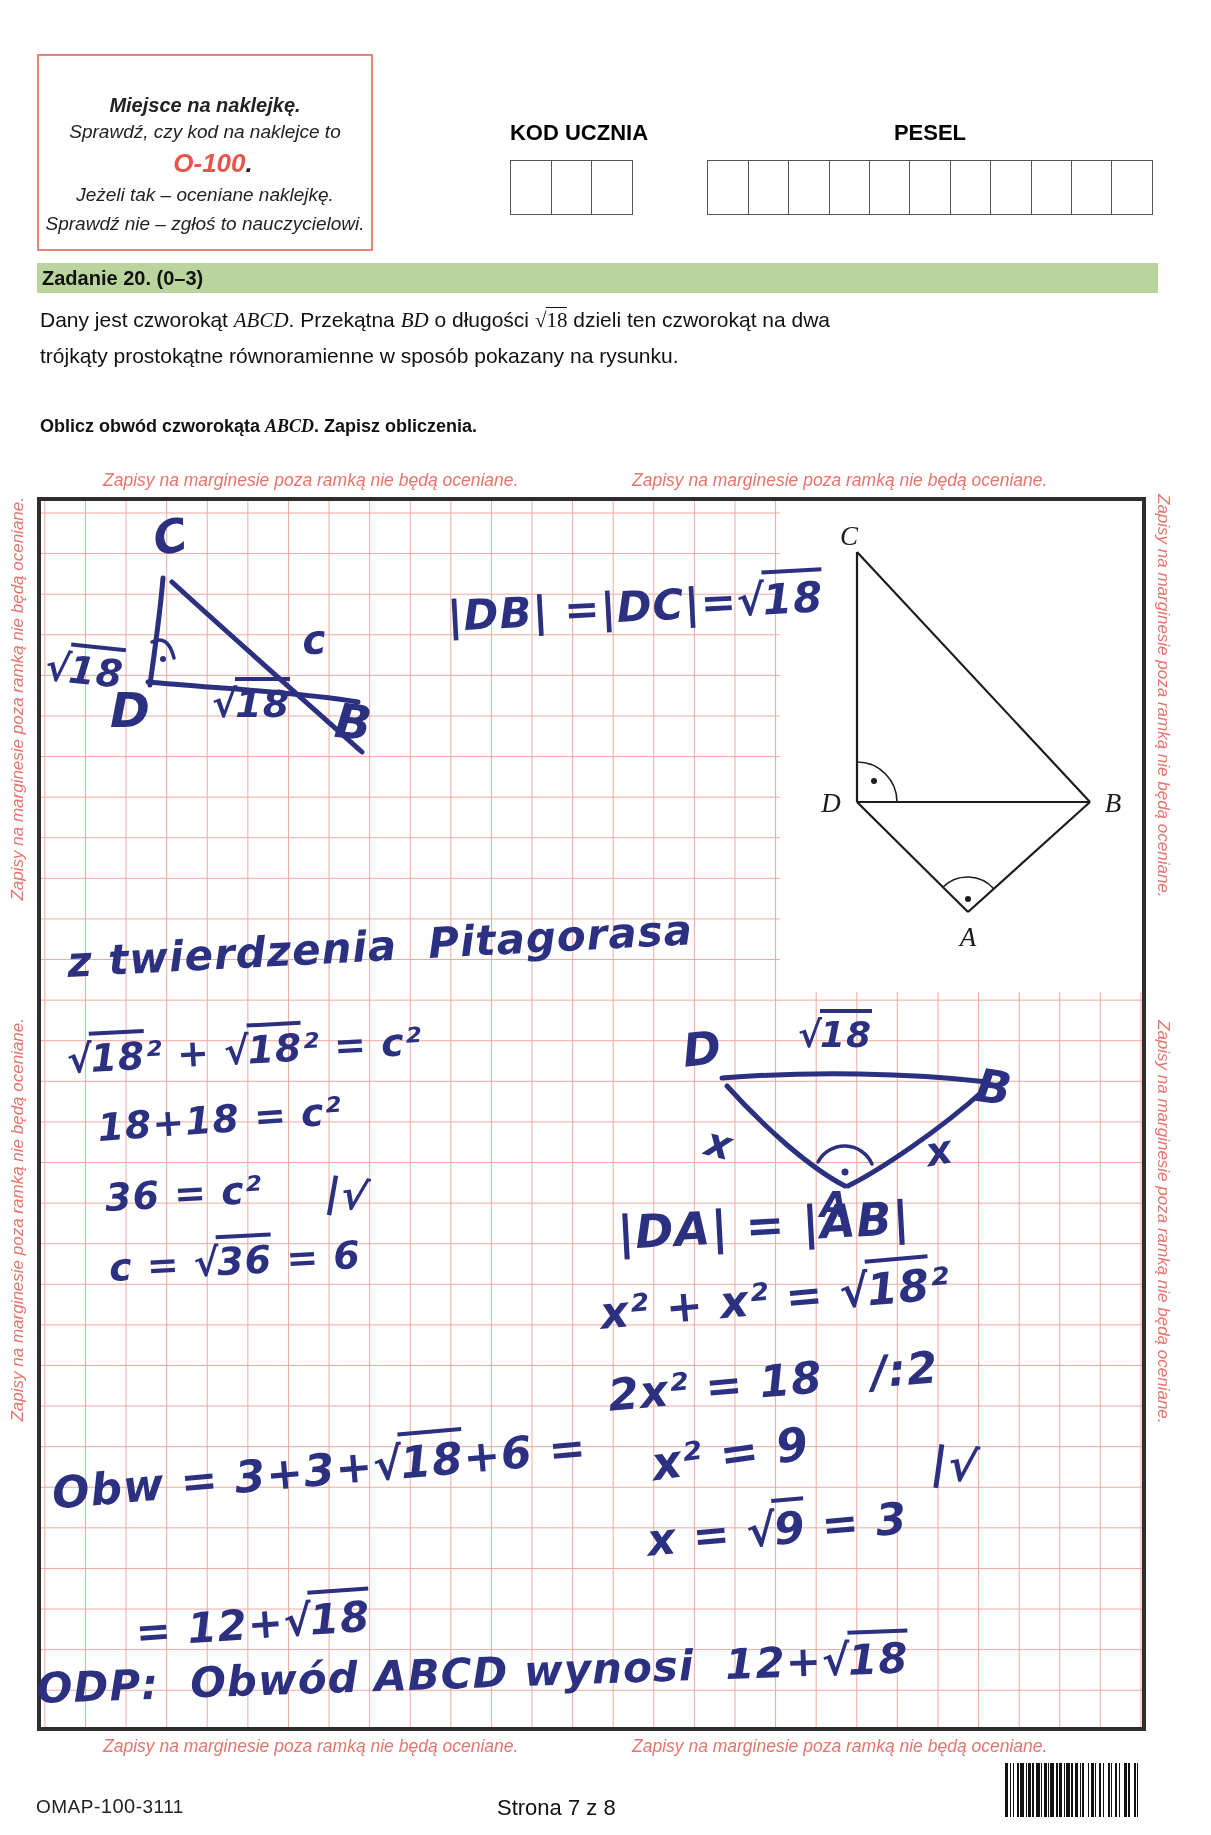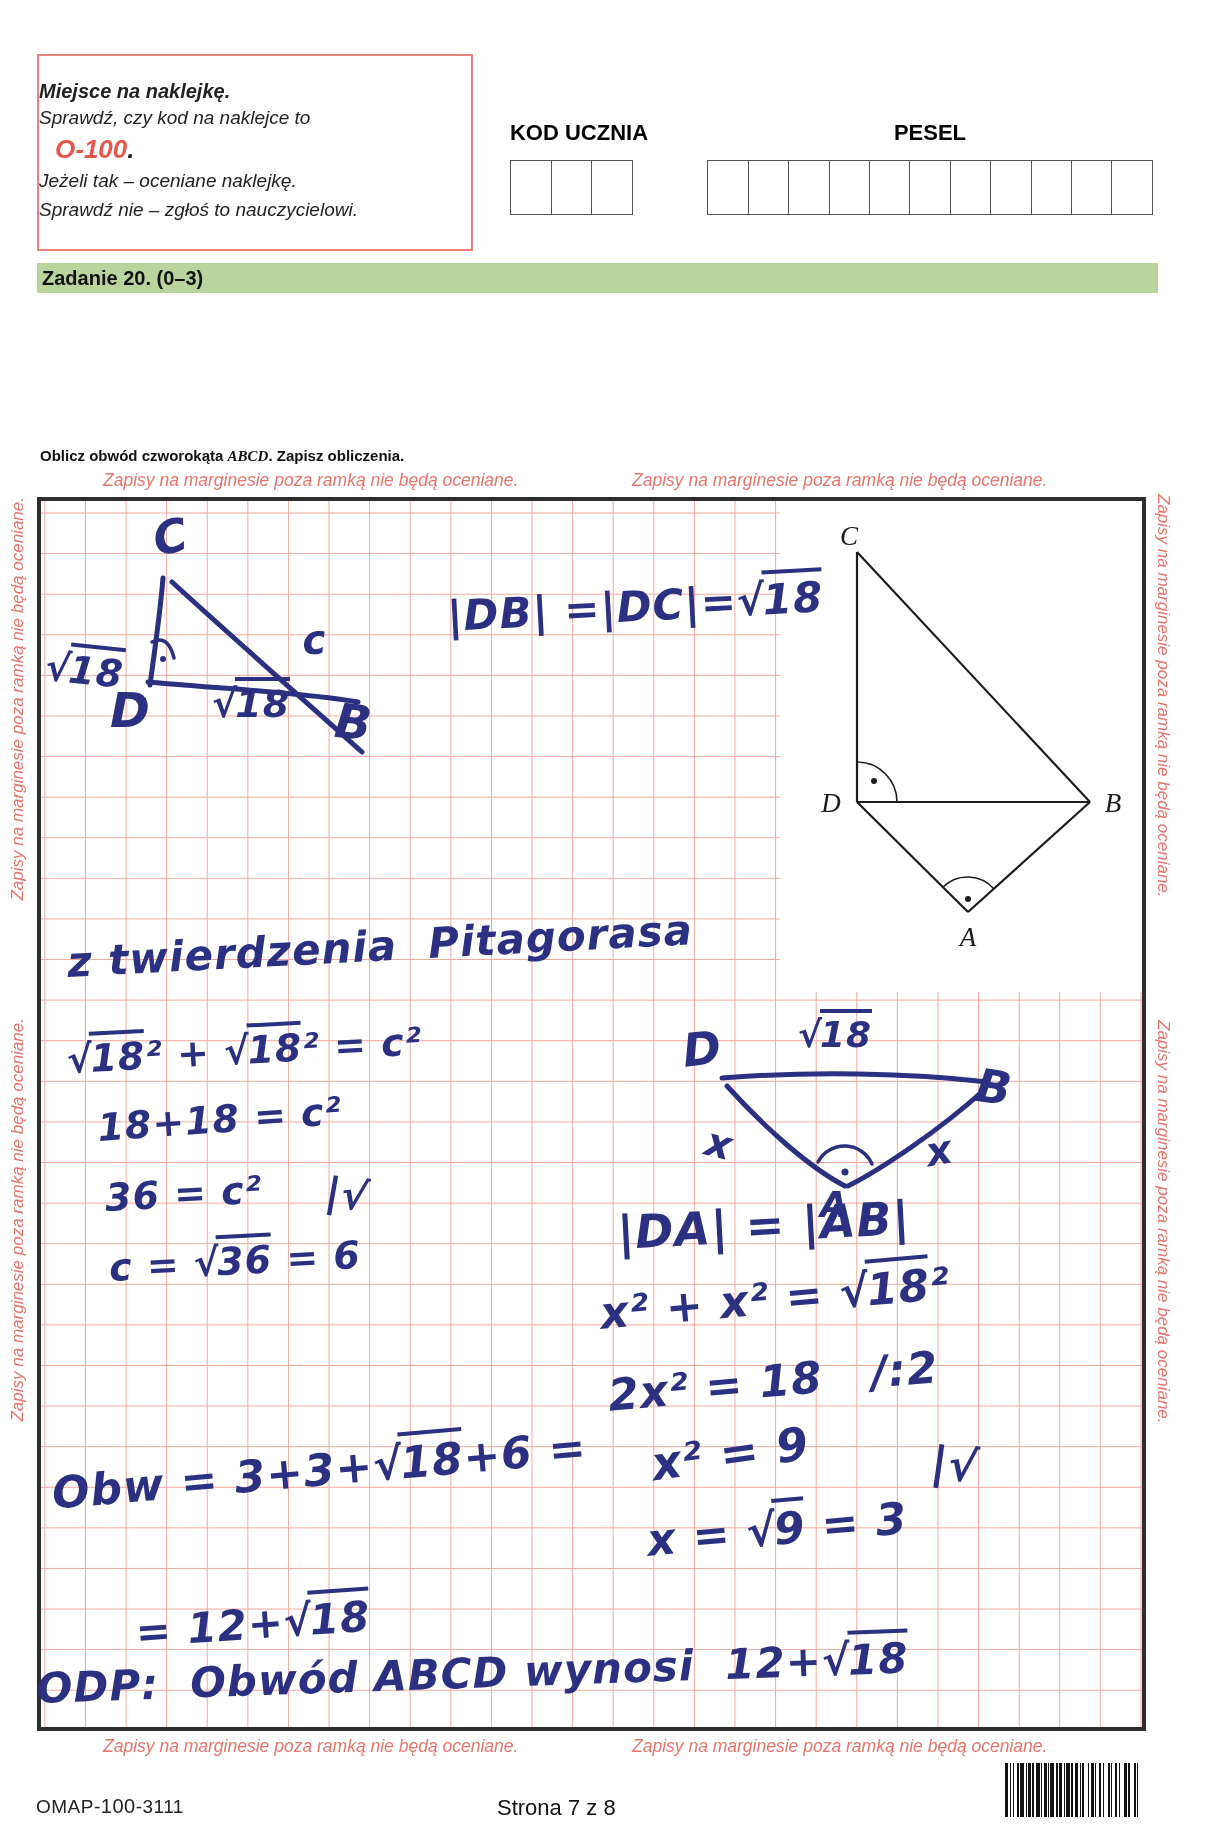"Miejsce na naklejkę." .sticker { padding-top: 24px -> 38px; text-align: none -> center; width: 436px -> 336px }
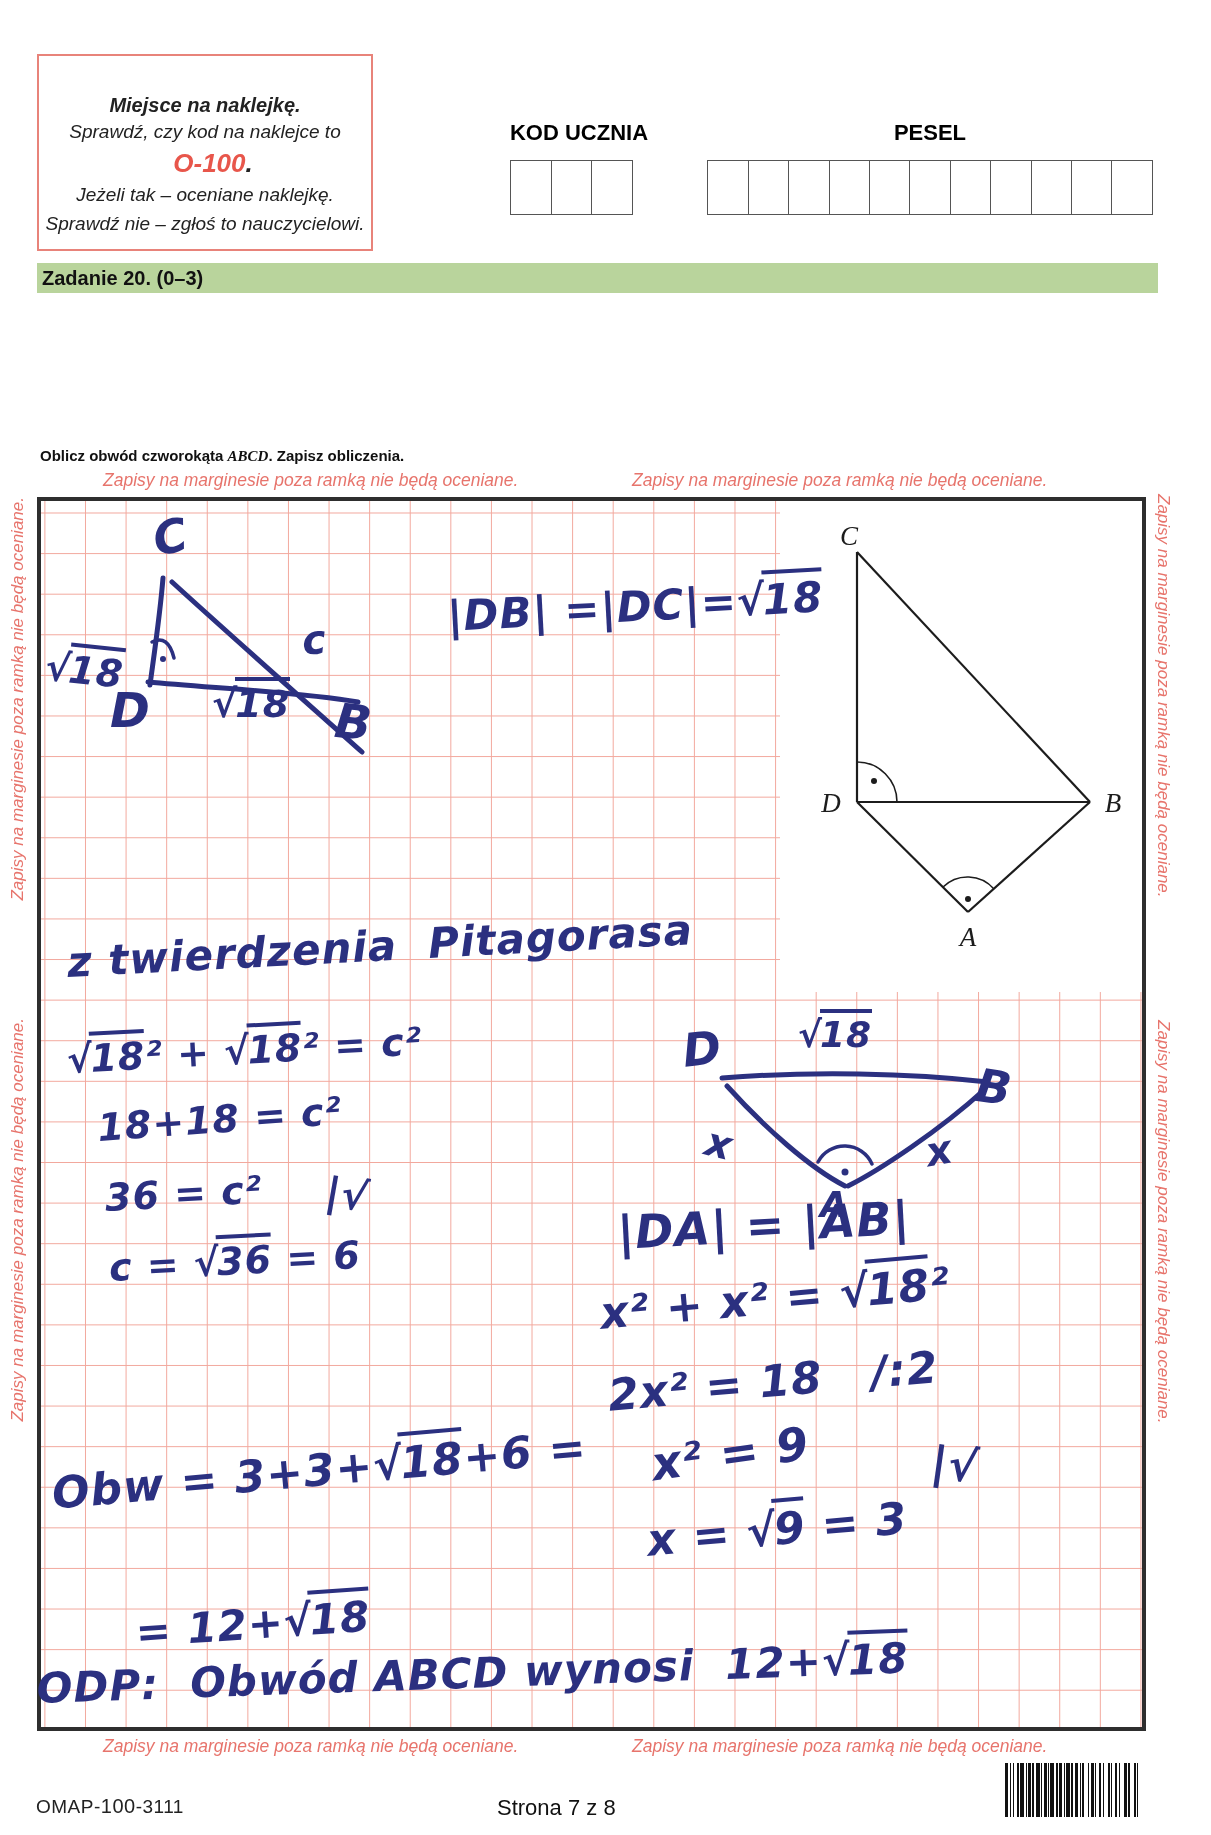"Dany jest czworokąt ABCD. Przekątna" div.task-text { html: none -> <div>Dany jest czworokąt <span>ABCD</span>. Przekątna <span>BD</span> o długości <span><span>√</span><span>18</span></span> dzieli ten czworokąt na dwa<br>trójkąty prostokątne równoramienne w sposób pokazany na rysunku.</div> }
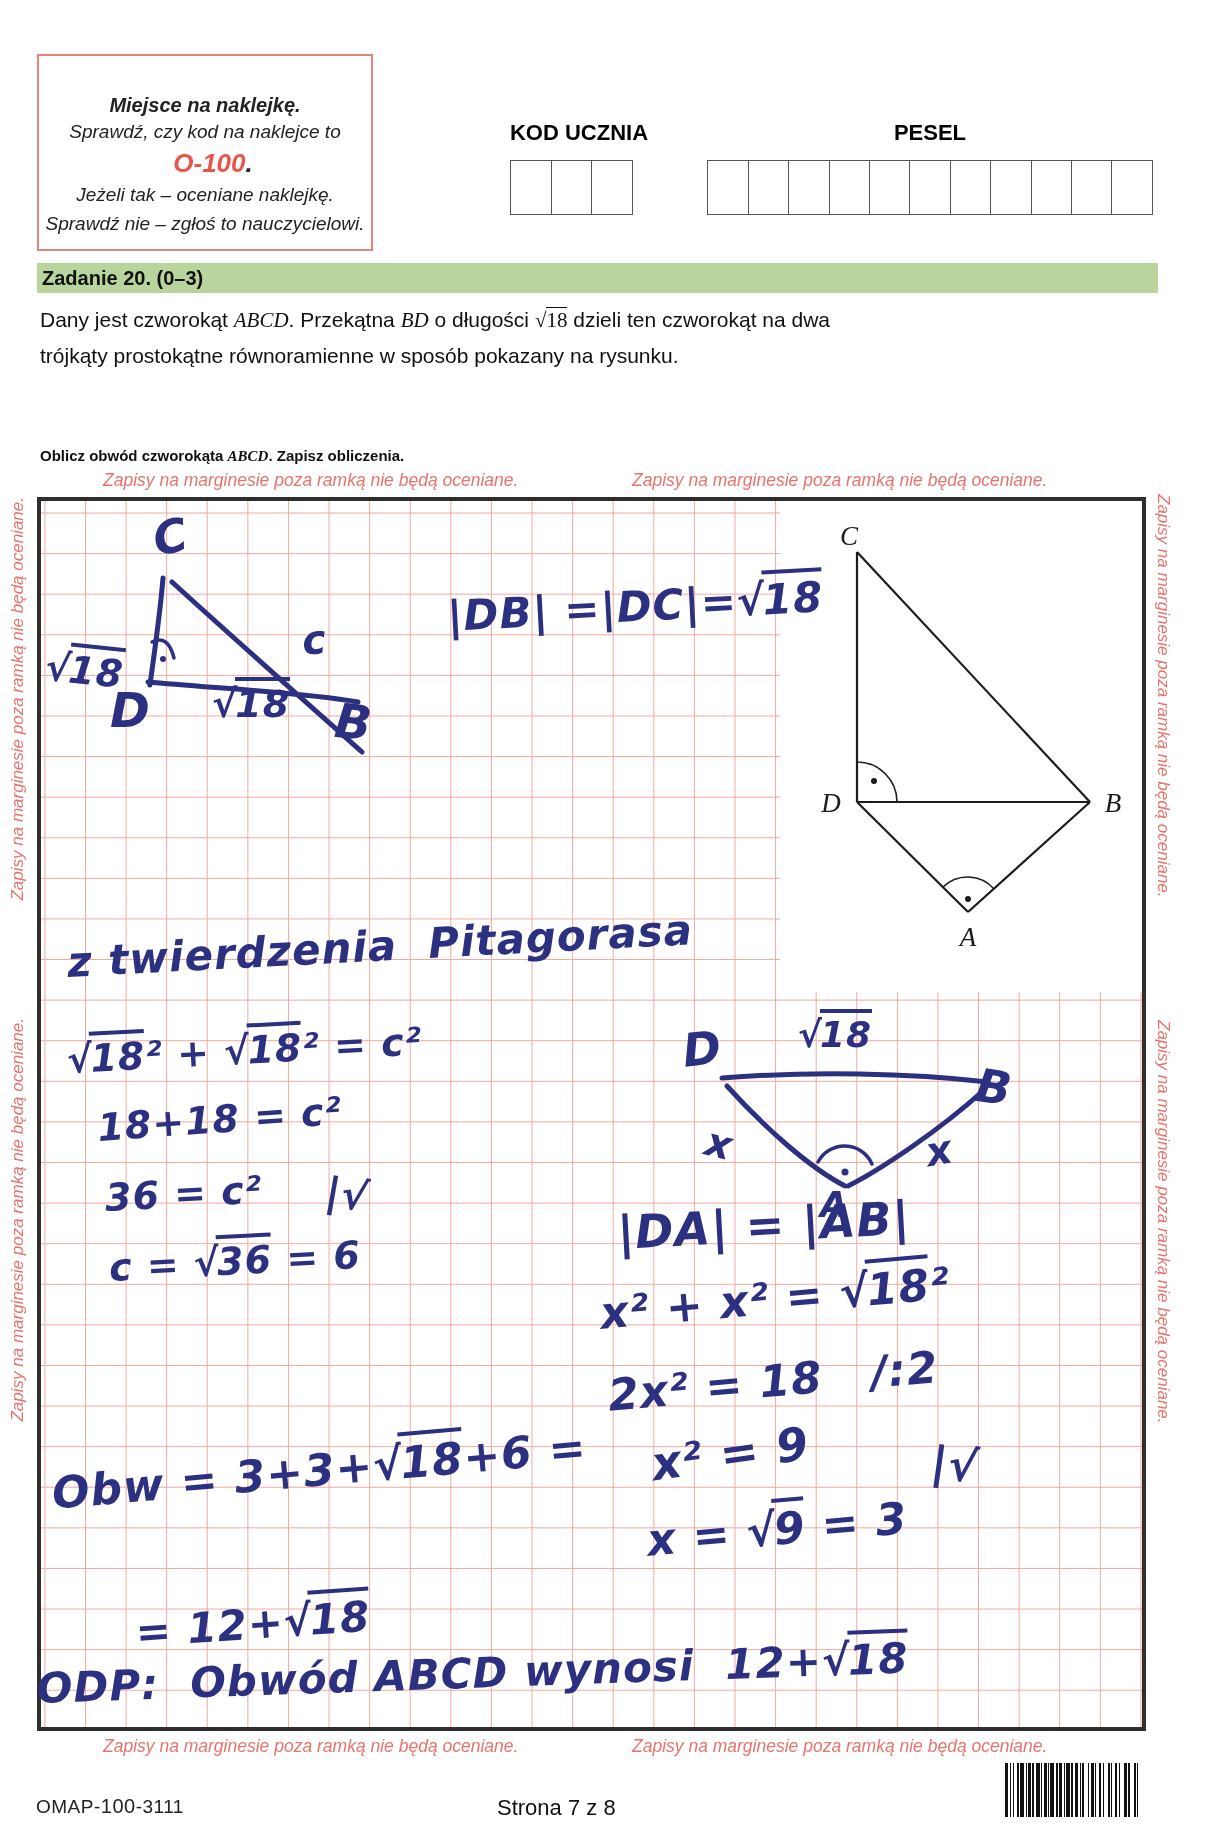"Oblicz obwód czworokąta ABCD. Zapisz" .task-bold { font-size: 15px -> 18px; margin-top: 31px -> none }
